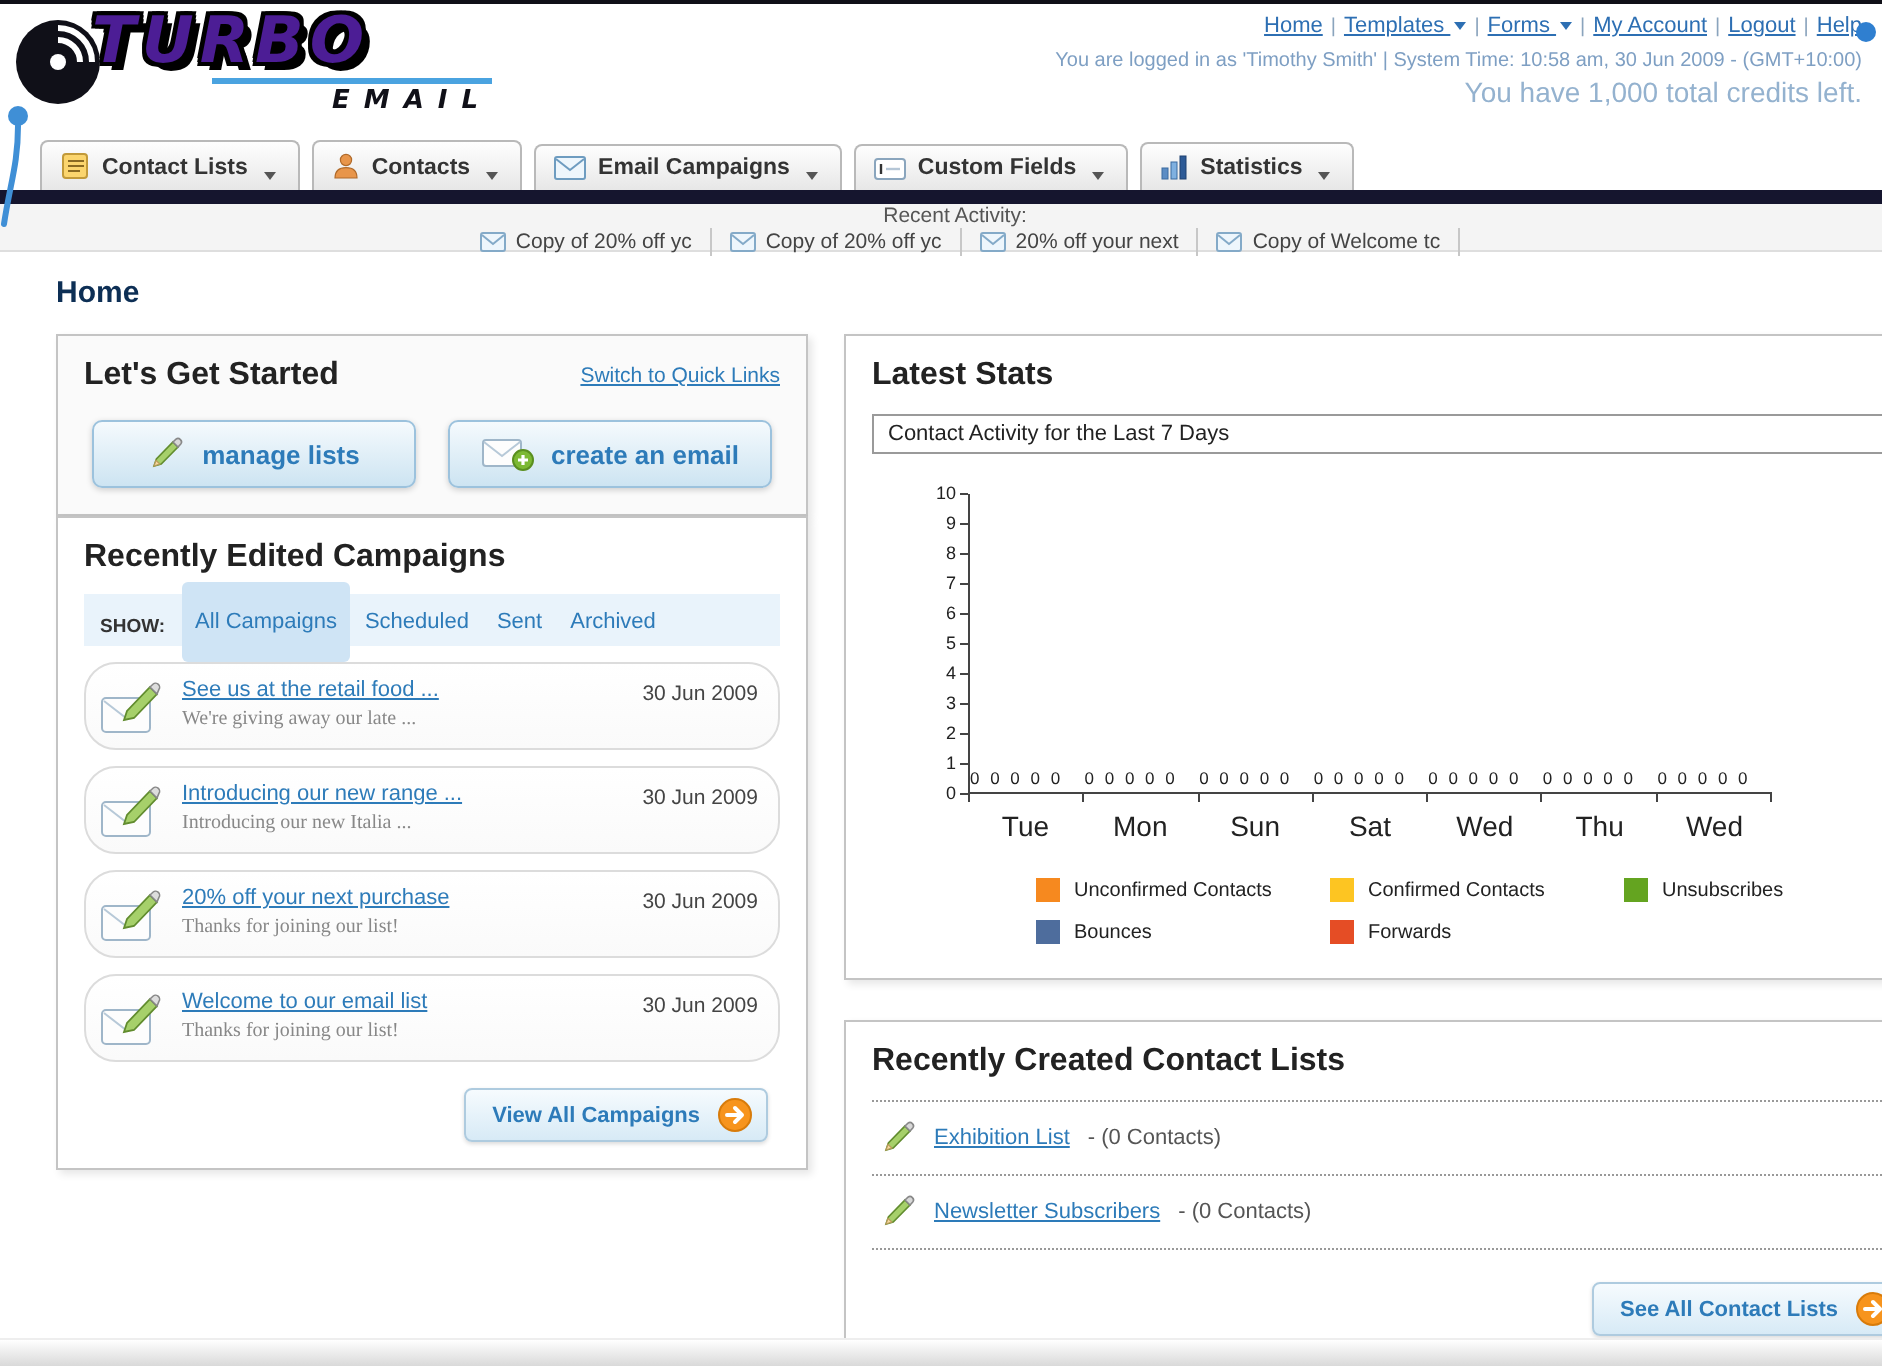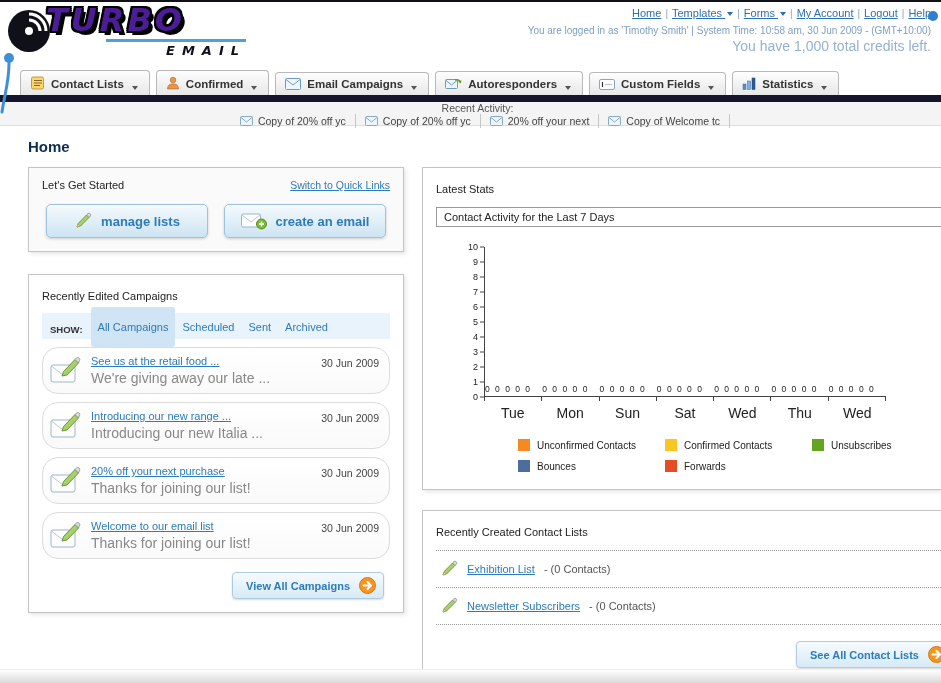"Confirmed" span { text: Confirmed -> Contacts }
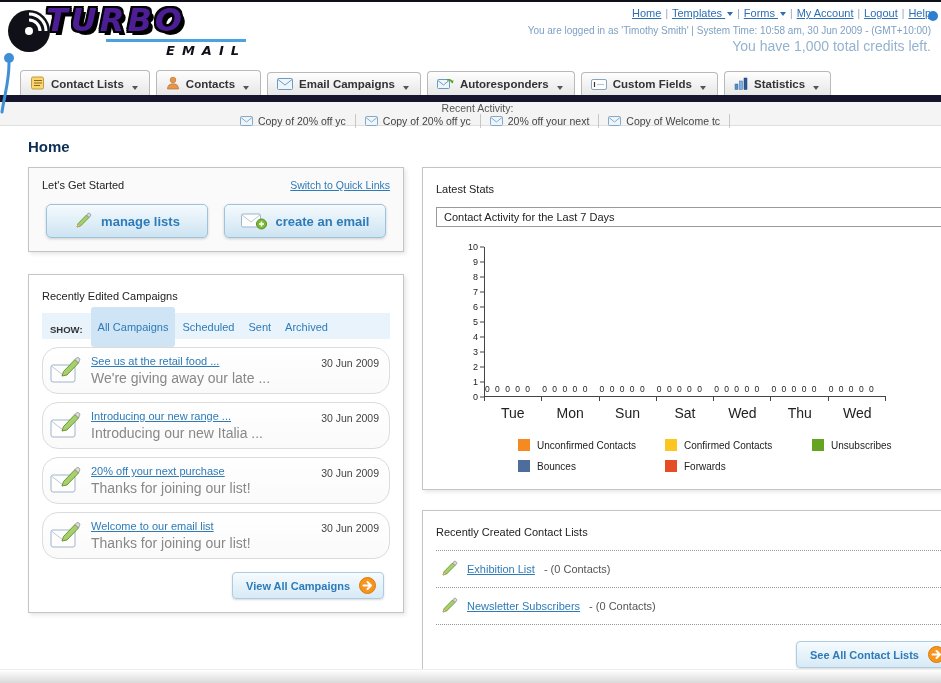"Autoresponders" div.tab { html: <div> <span> <svg> <rect></rect> <path></path> <path></path> <path></path> </svg> </span> <span>Autoresponders</span> <span></span> </div> -> none }
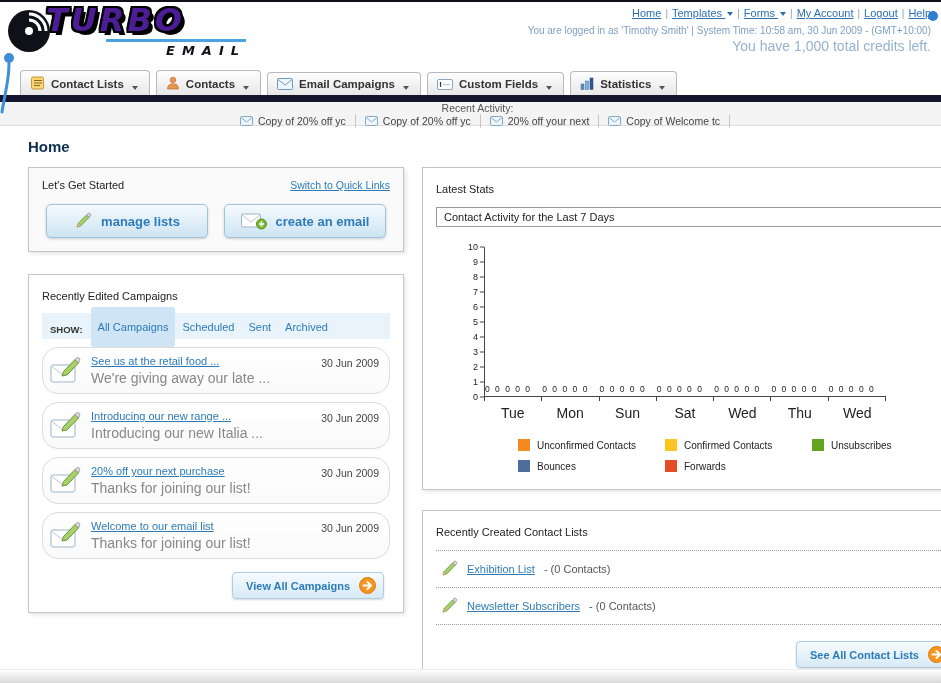"Let's Get Started" .panel-title { font-size: 11px -> 16px; font-weight: normal -> bold }
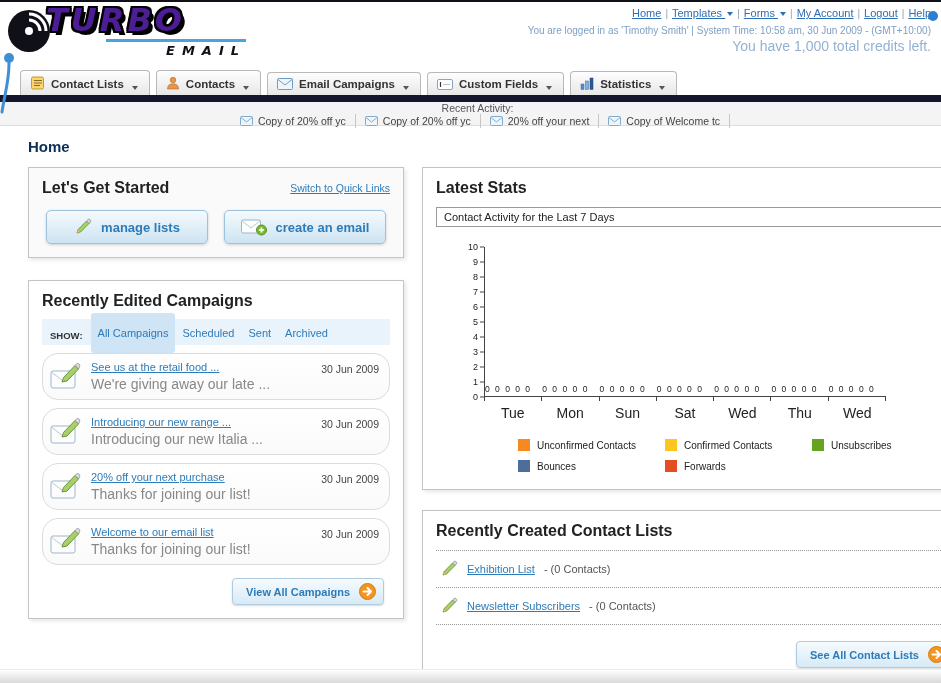"Recently Edited Campaigns" .campaigns { margin-top: 22px -> none }
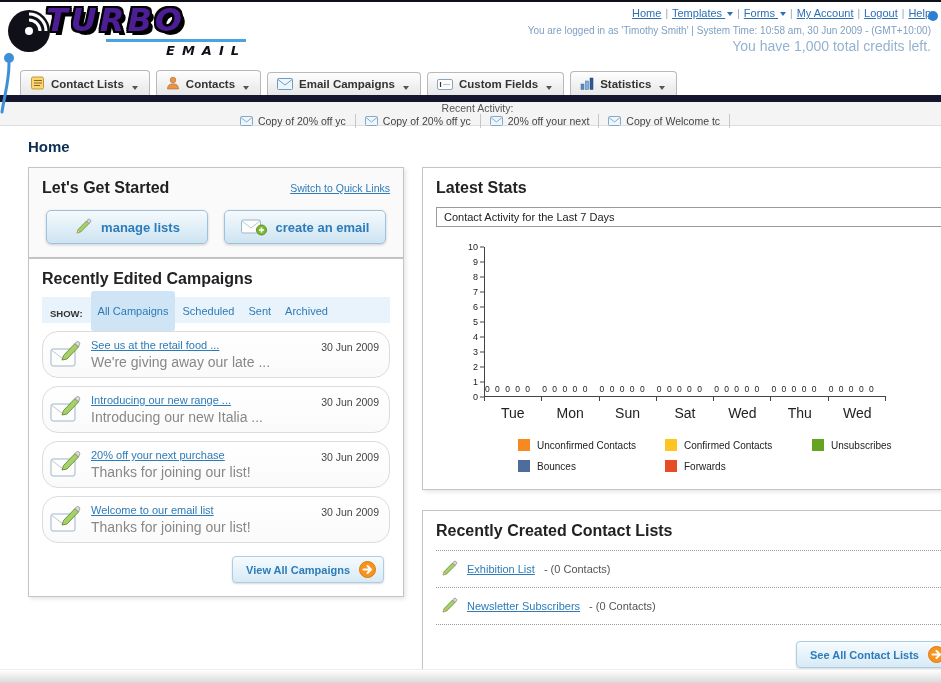"We're giving away our late" .camp-sub { font-family: none -> Liberation Serif, serif; font-size: 14px -> 10px }
